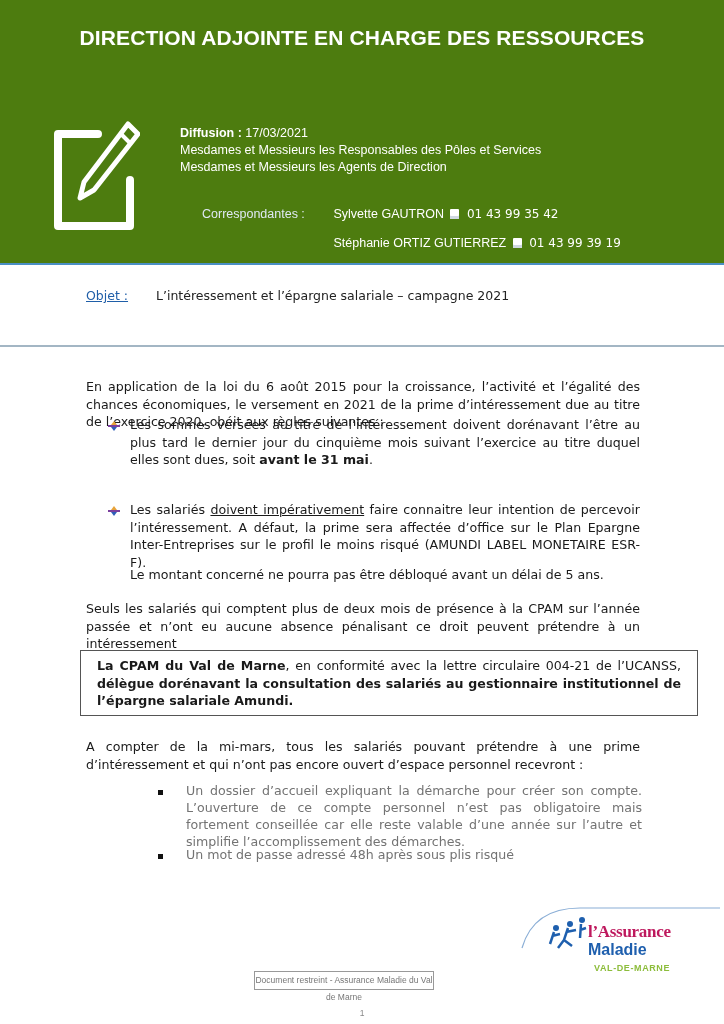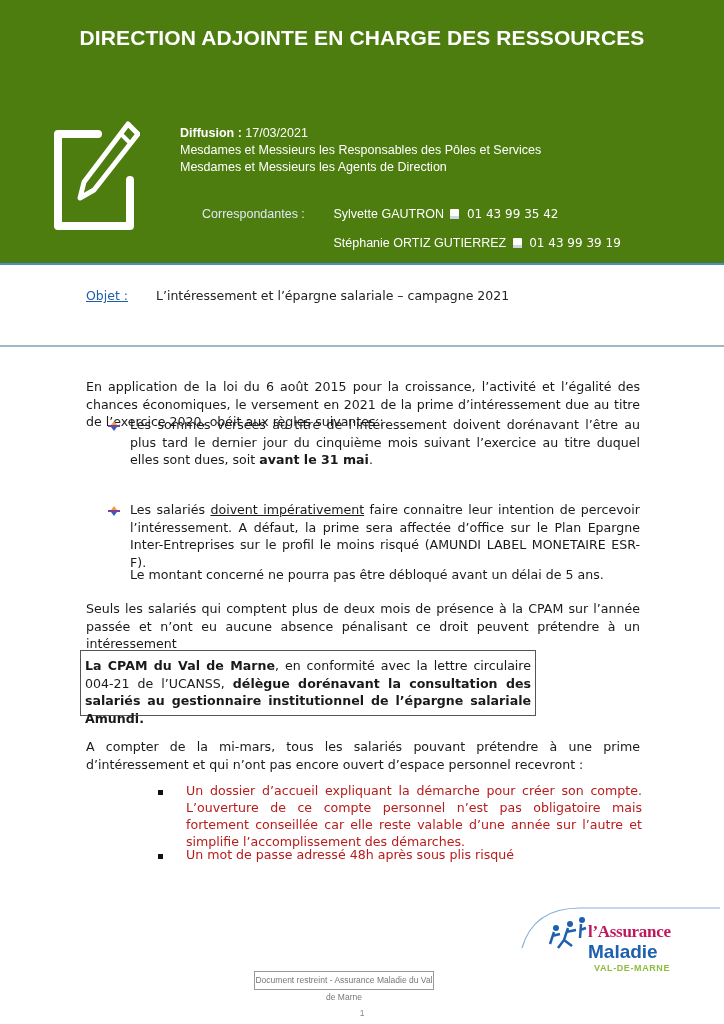"La CPAM du Val de" .boxed { padding: 6px 4px -> 6px 16px; width: 456px -> 618px }
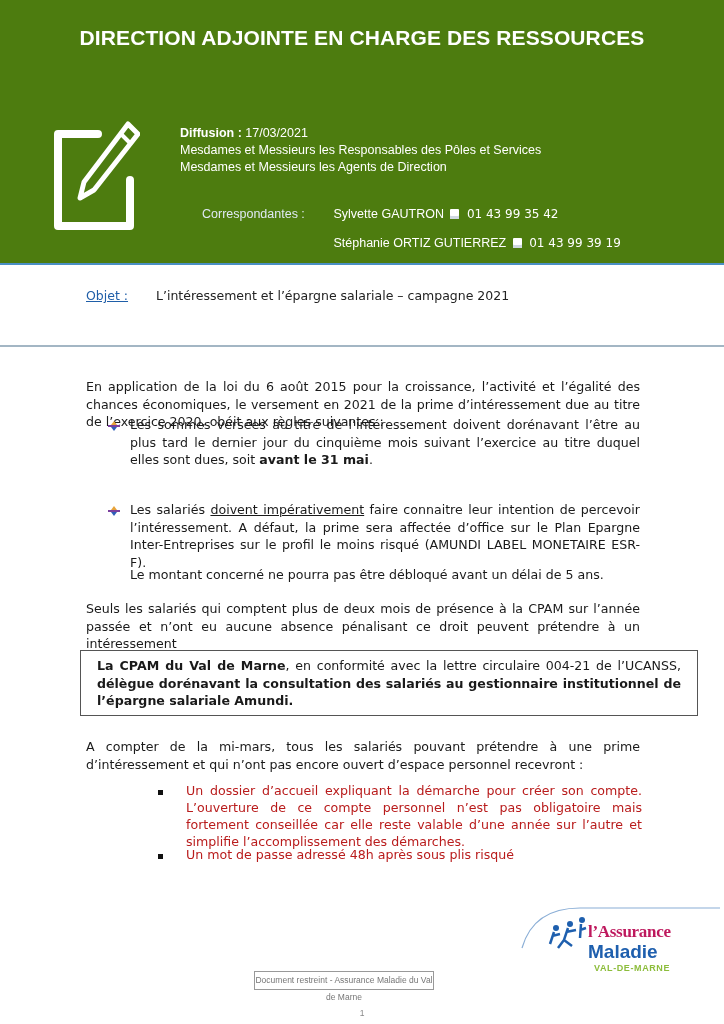"Un dossier d’accueil expliquant la" .sq-block { color: #b91c1c -> #737373 }
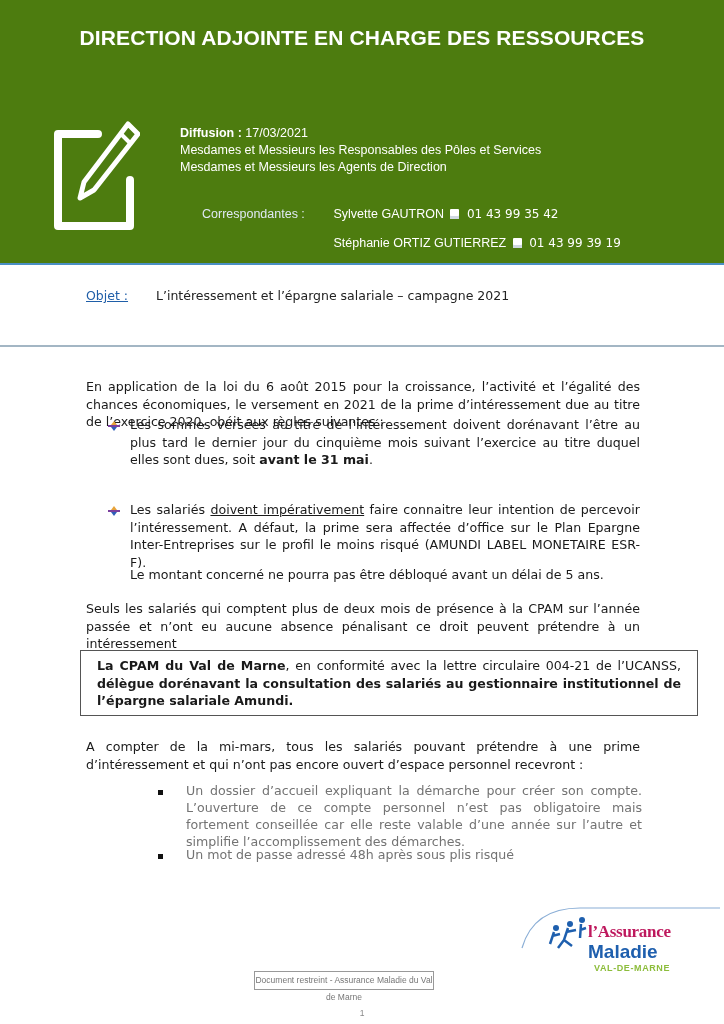"Maladie" .logo-word2 { font-size: 19px -> 16px }
